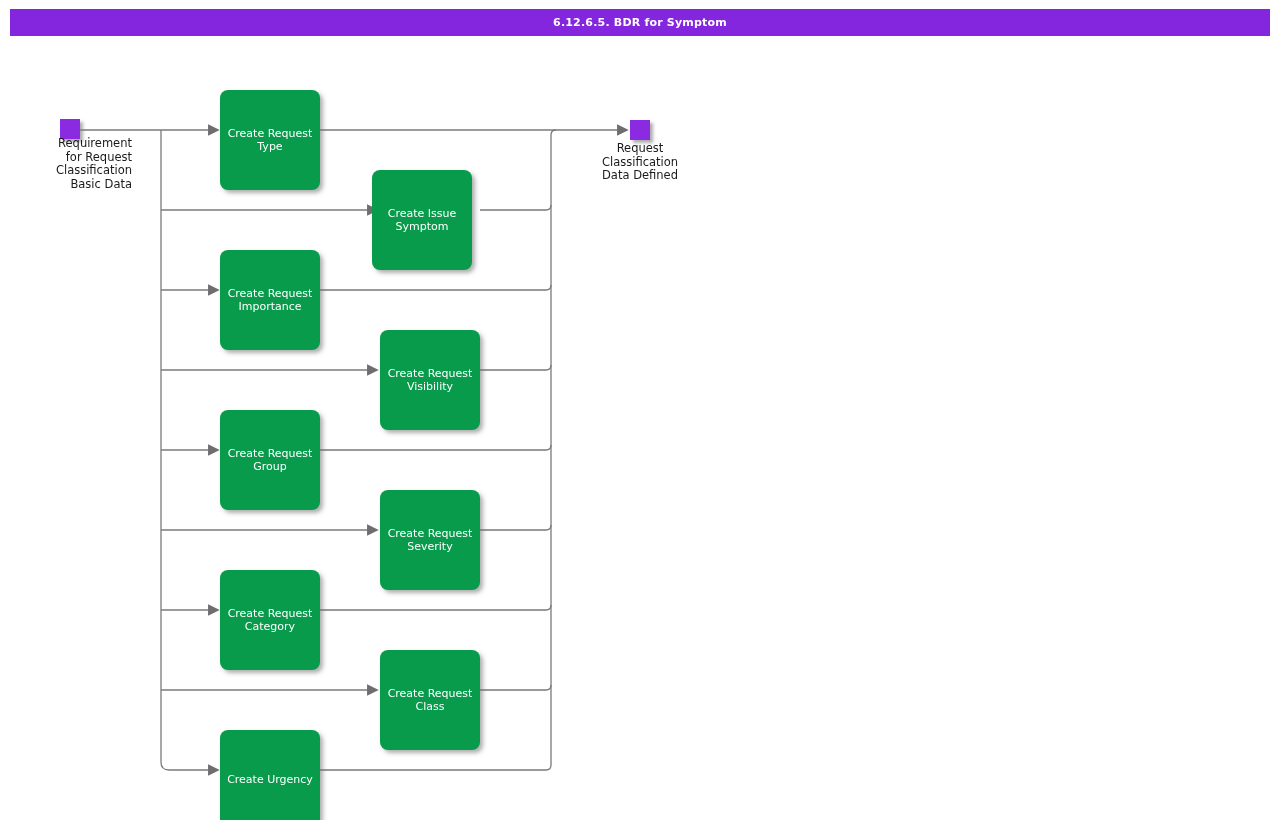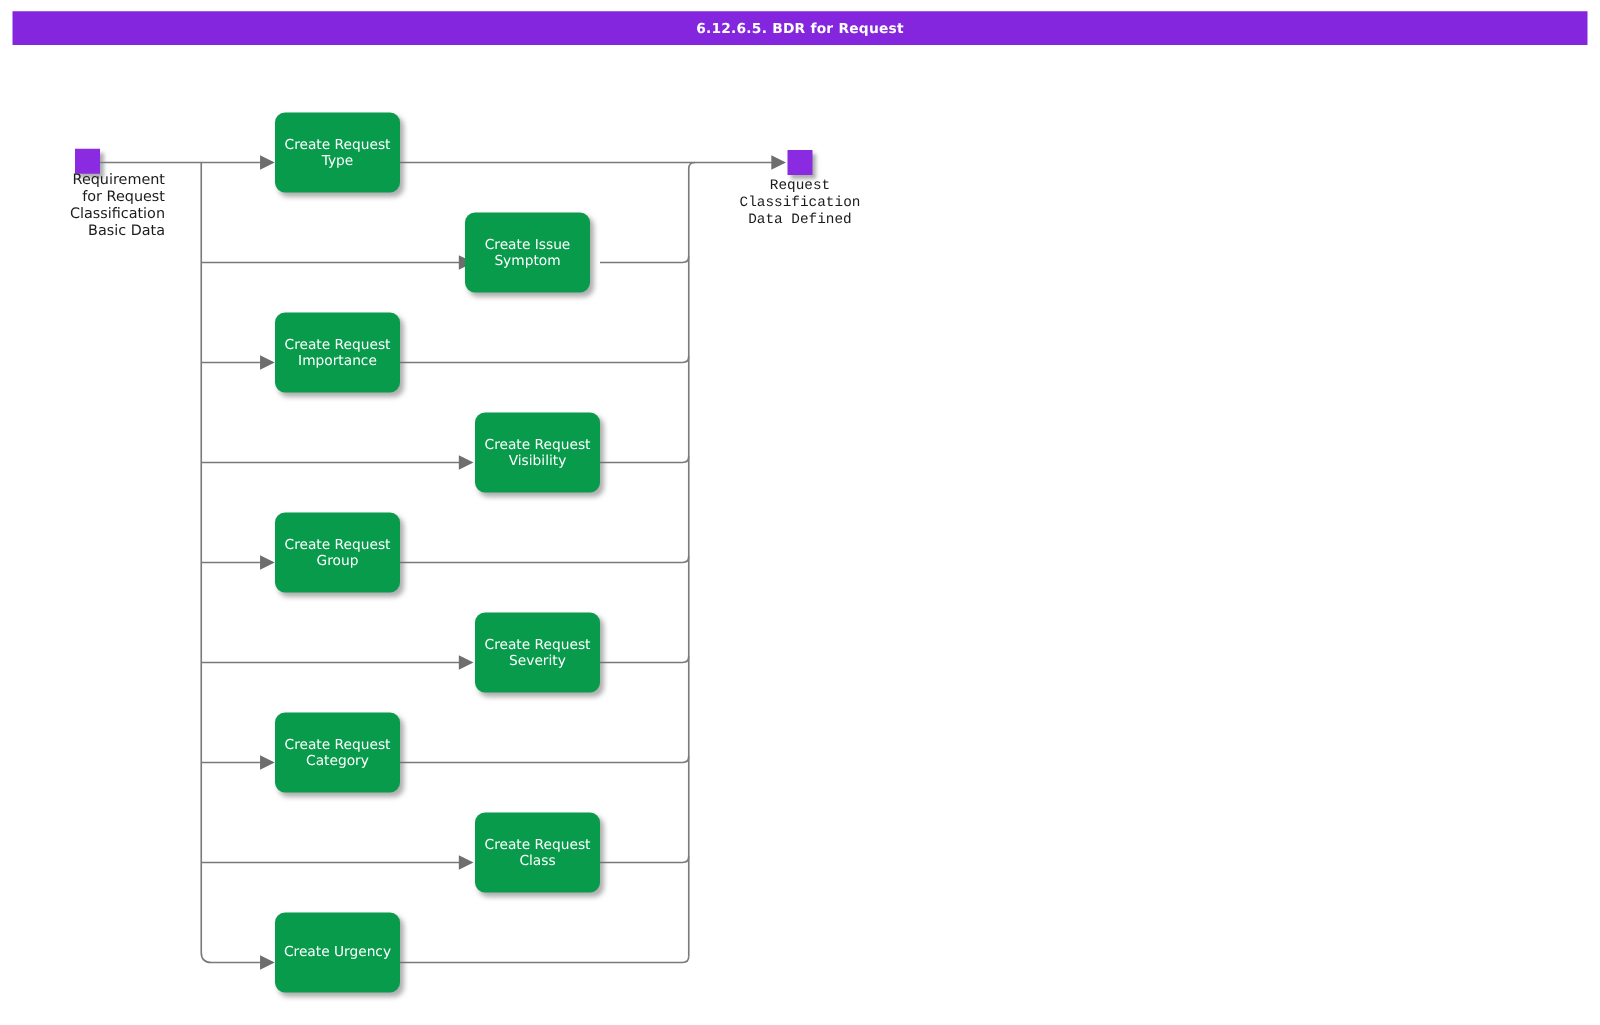"6.12.6.5. BDR for Request" div.title-bar { text: Request -> Symptom }
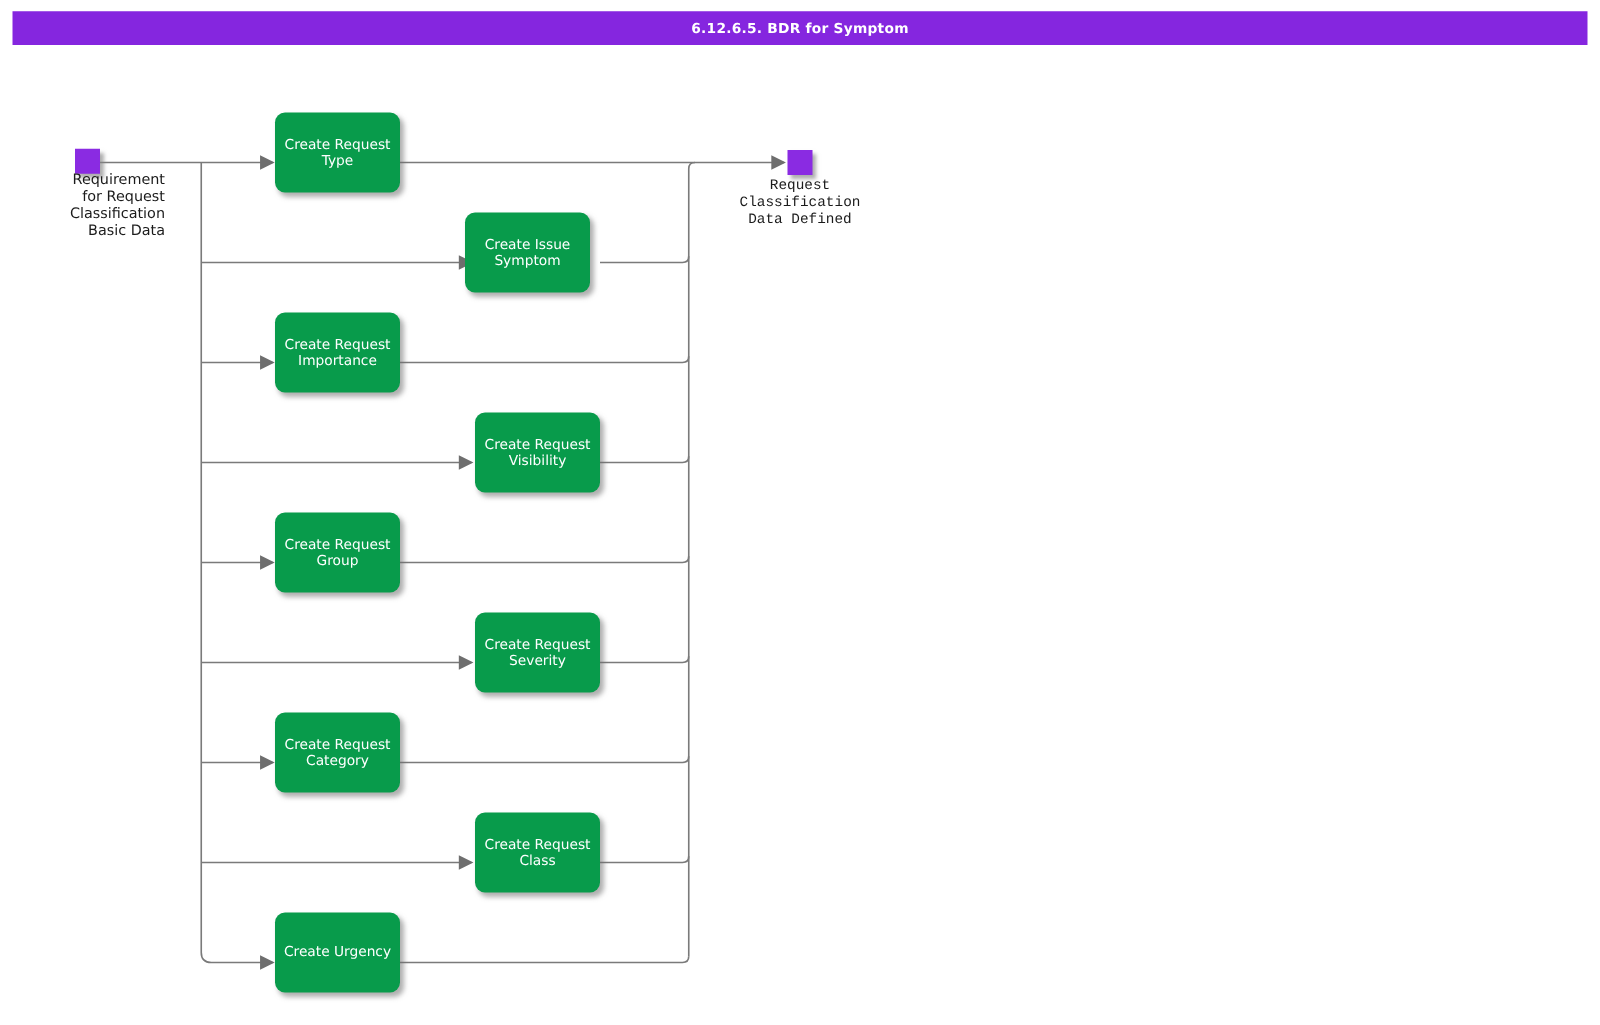"Create Request" .task { height: 64px -> 100px }
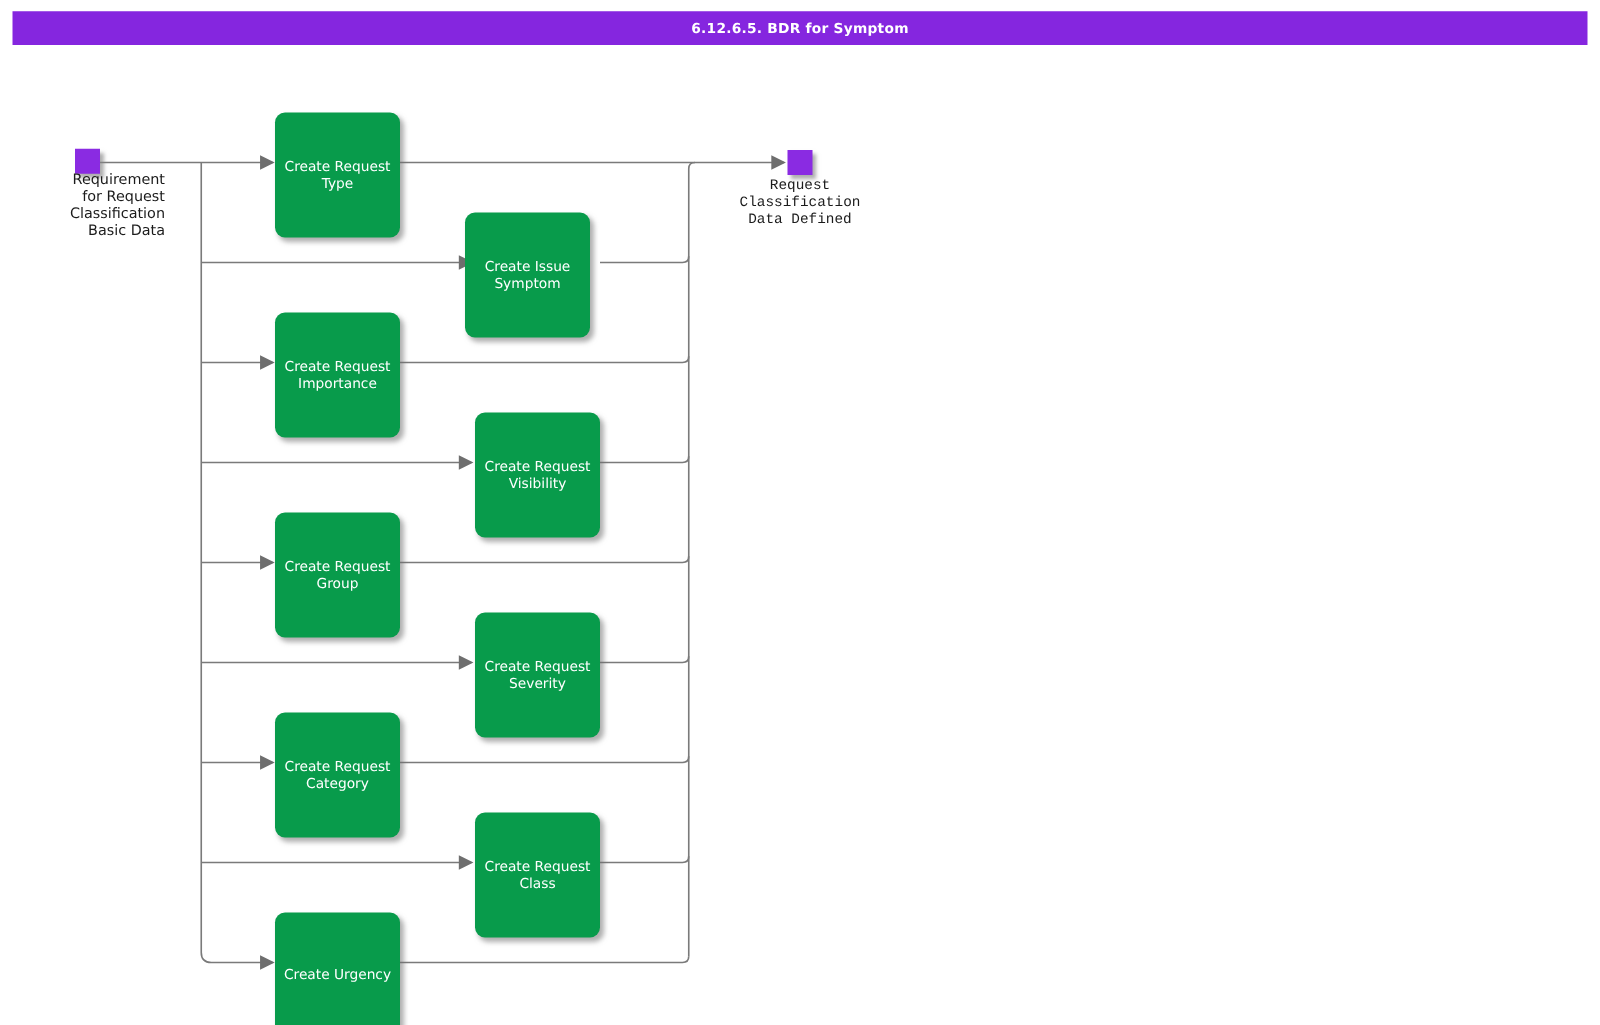"Request" .label-end { font-family: Liberation Mono, monospace -> none }
